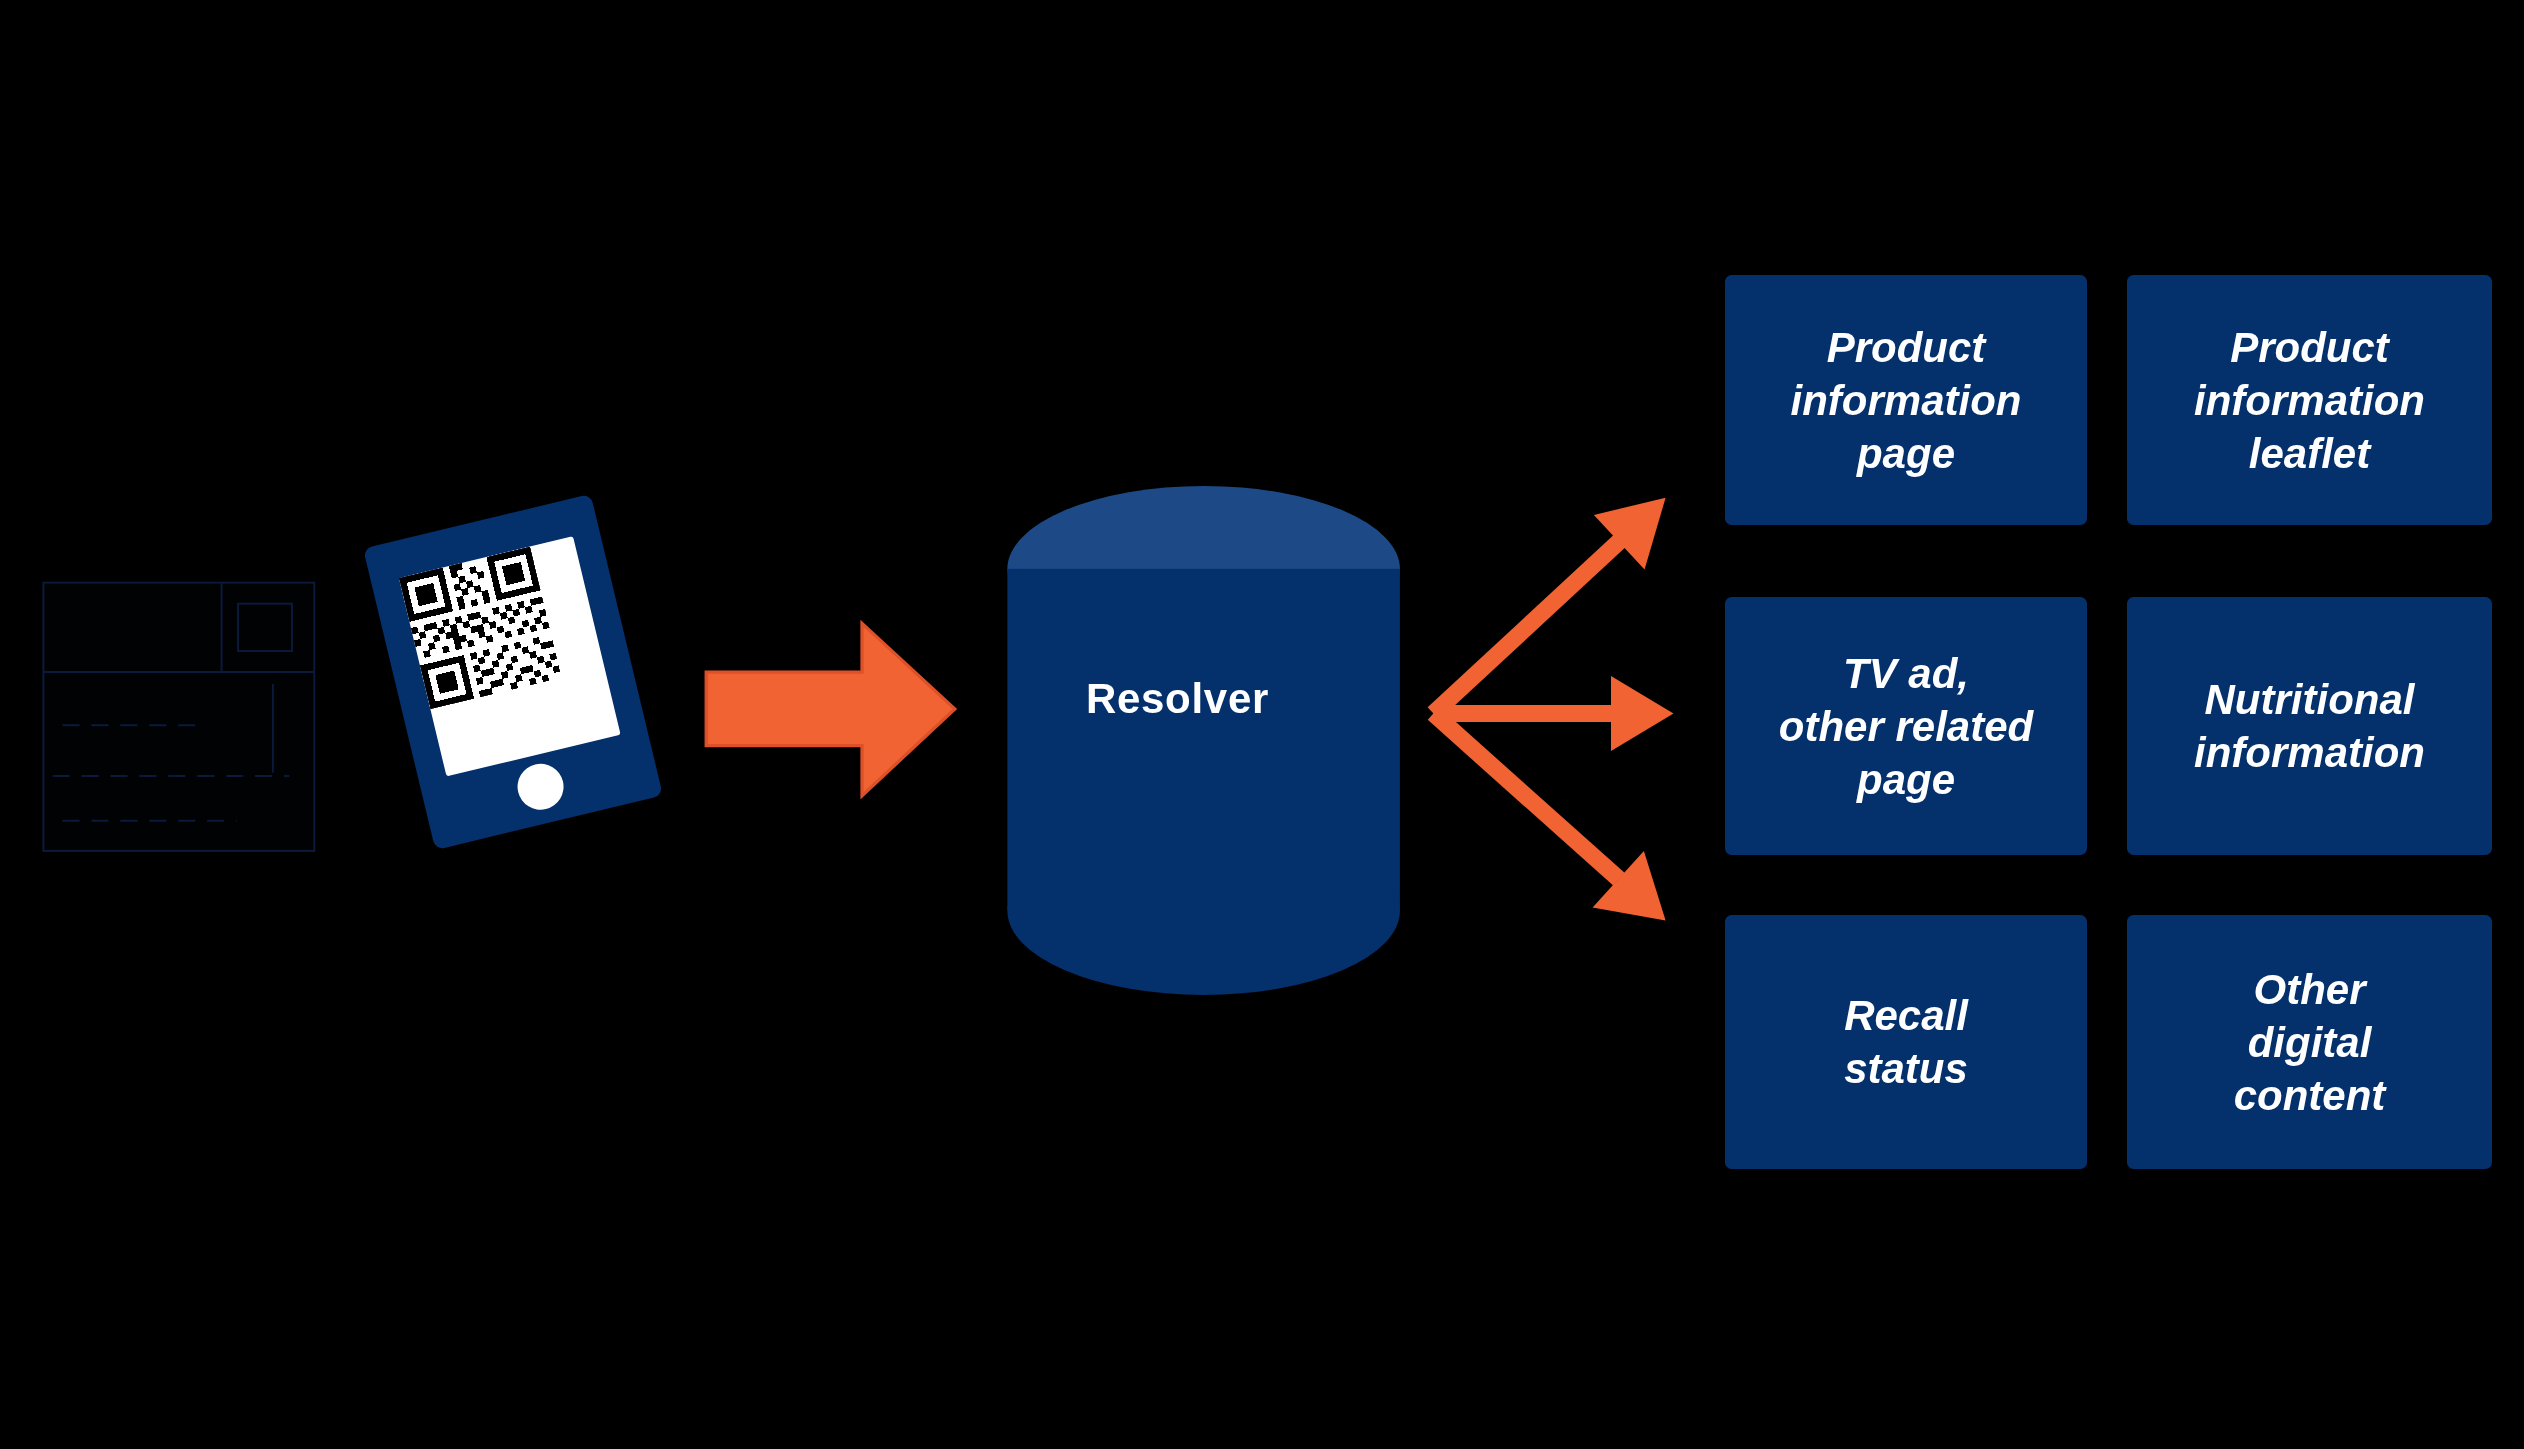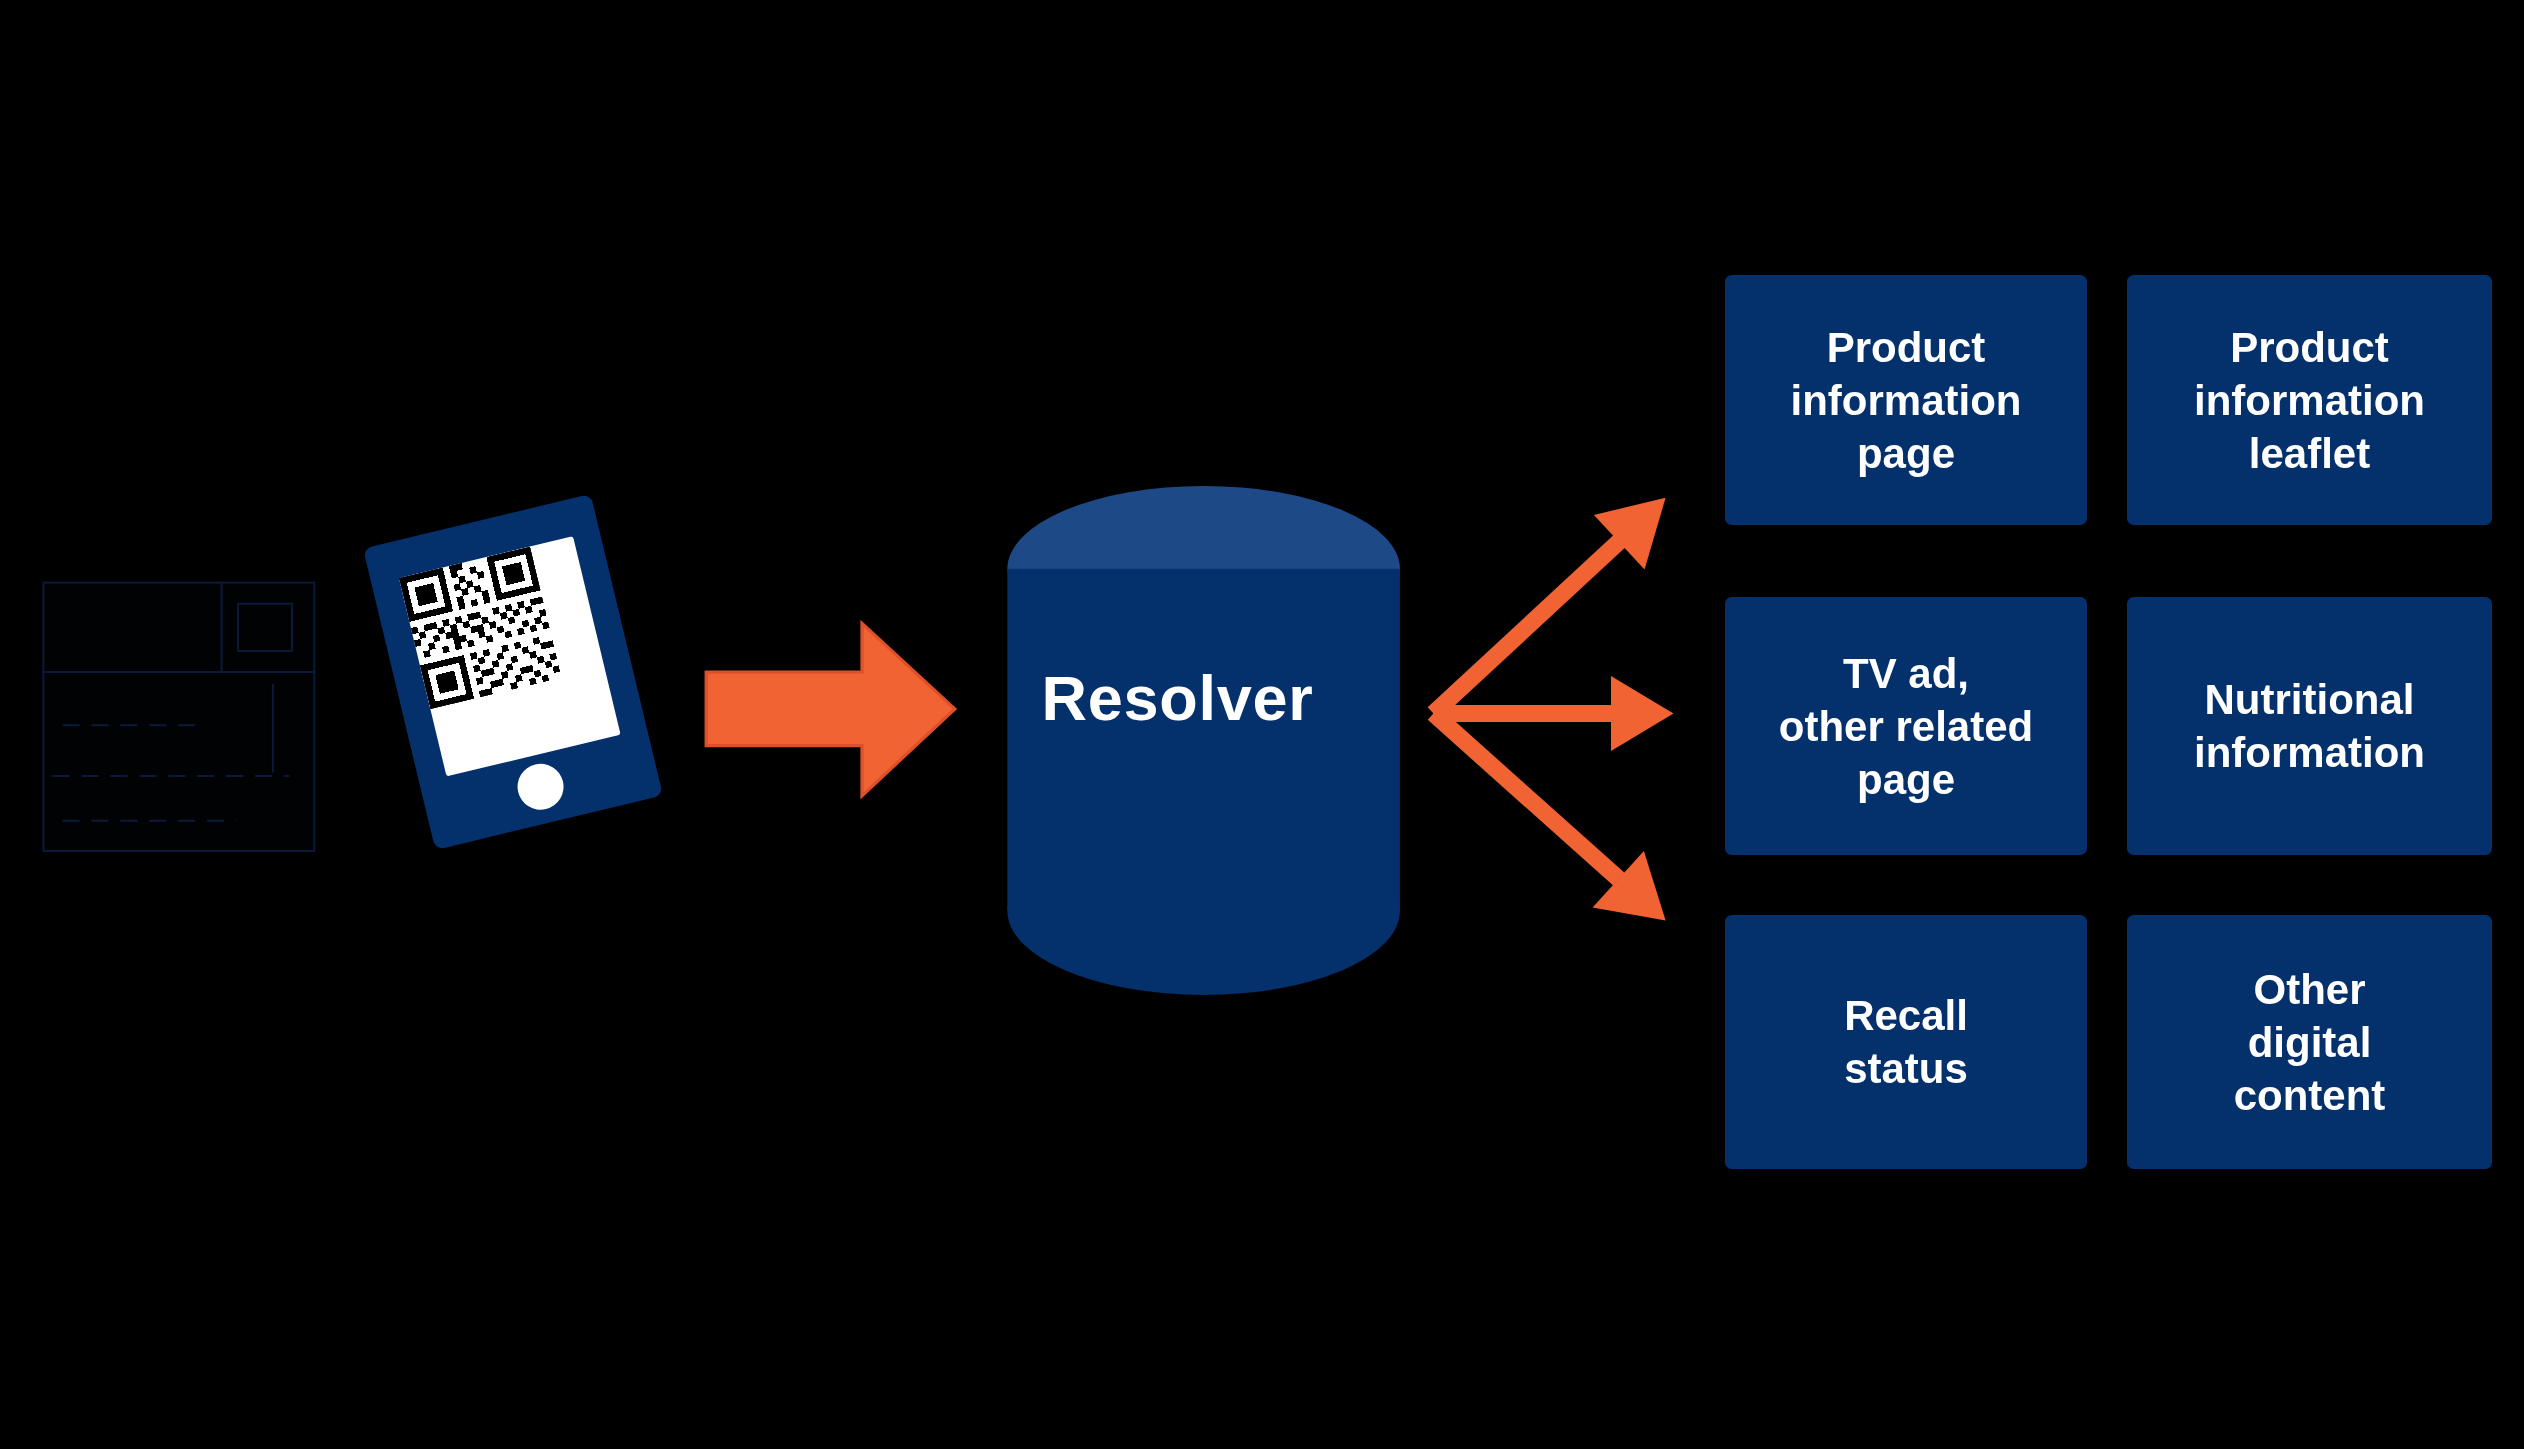"Product" .out-box { font-style: none -> italic }
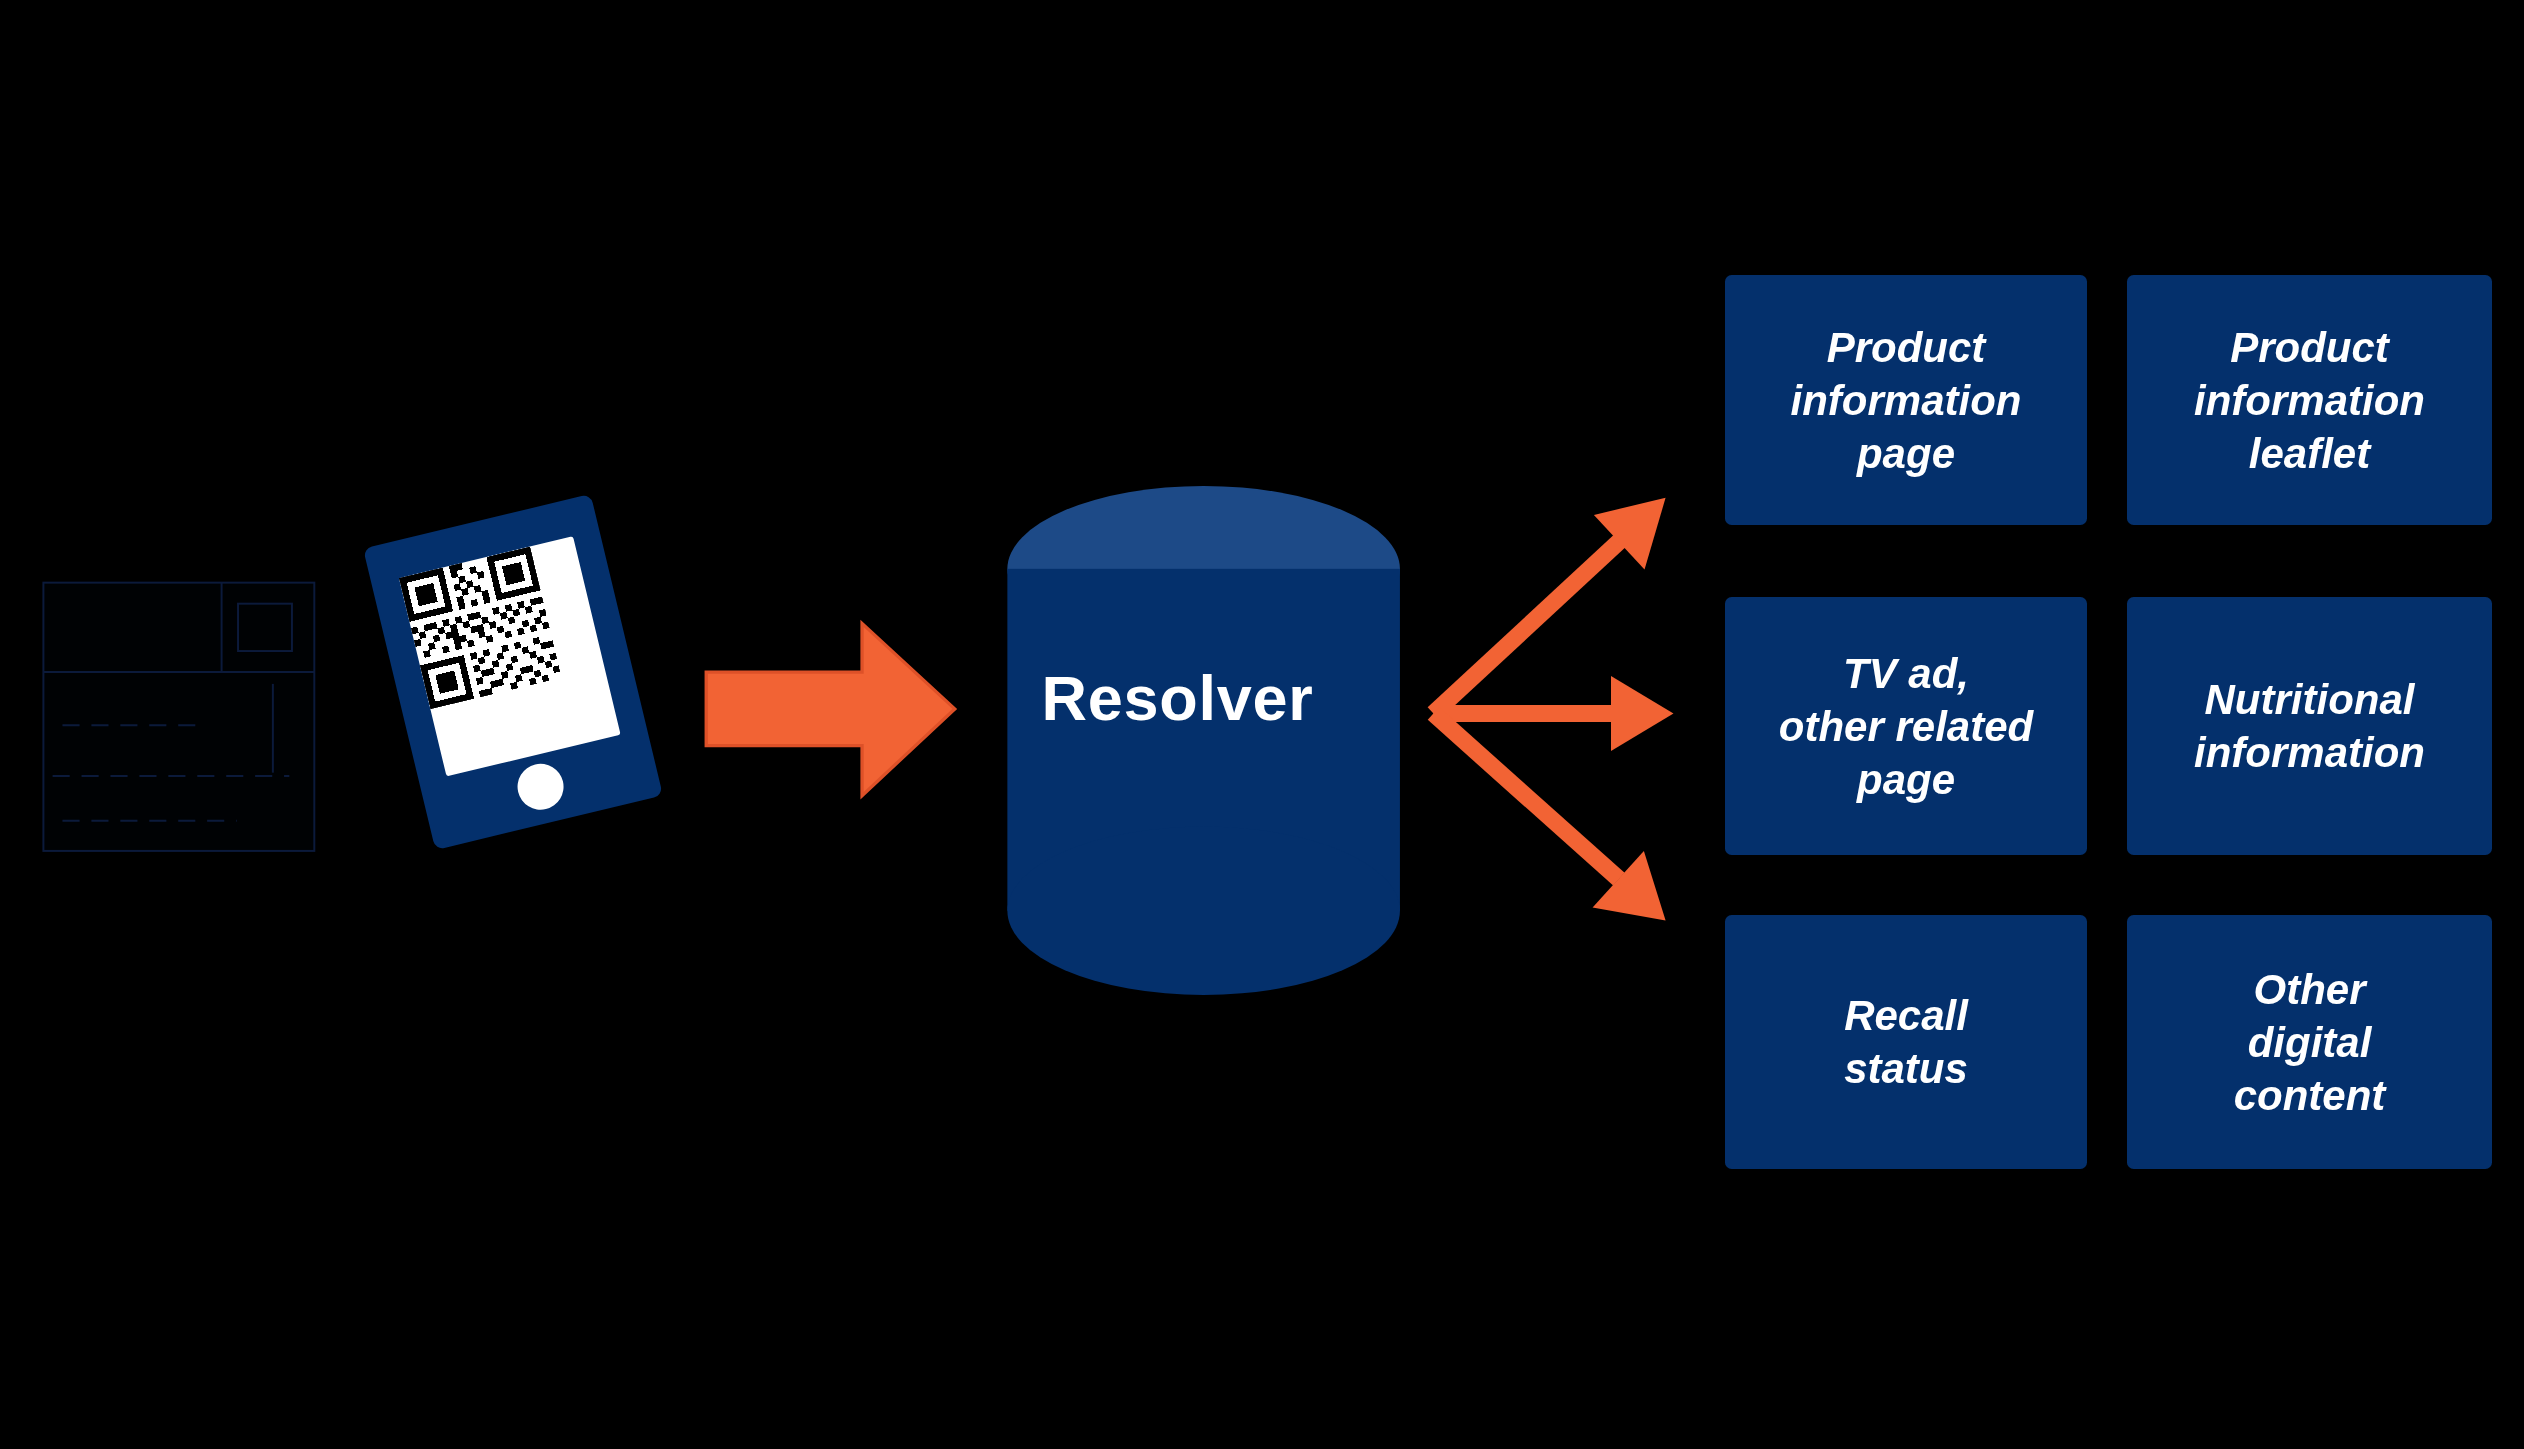"Resolver" .resolver-label { font-size: 63px -> 42px }
